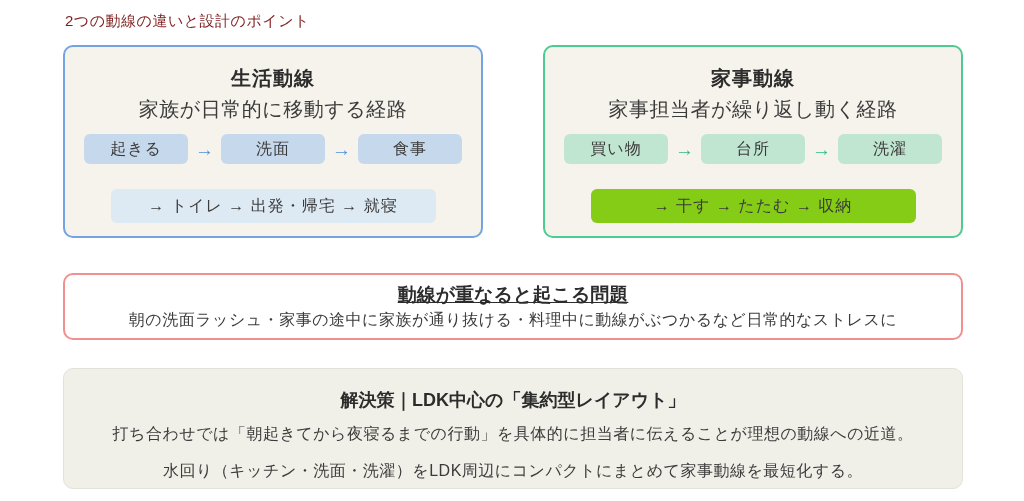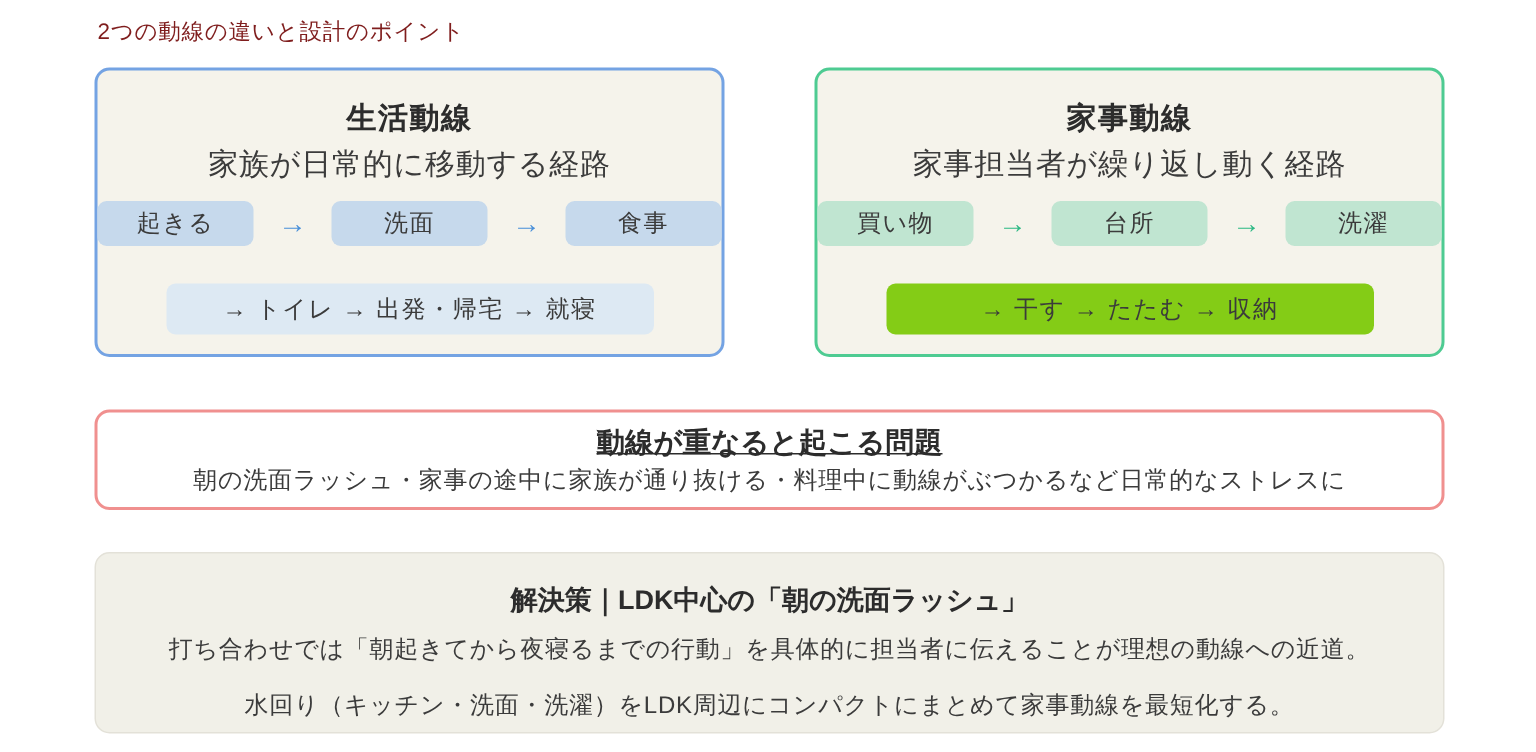"起きる" .steps { justify-content: space-between -> center }
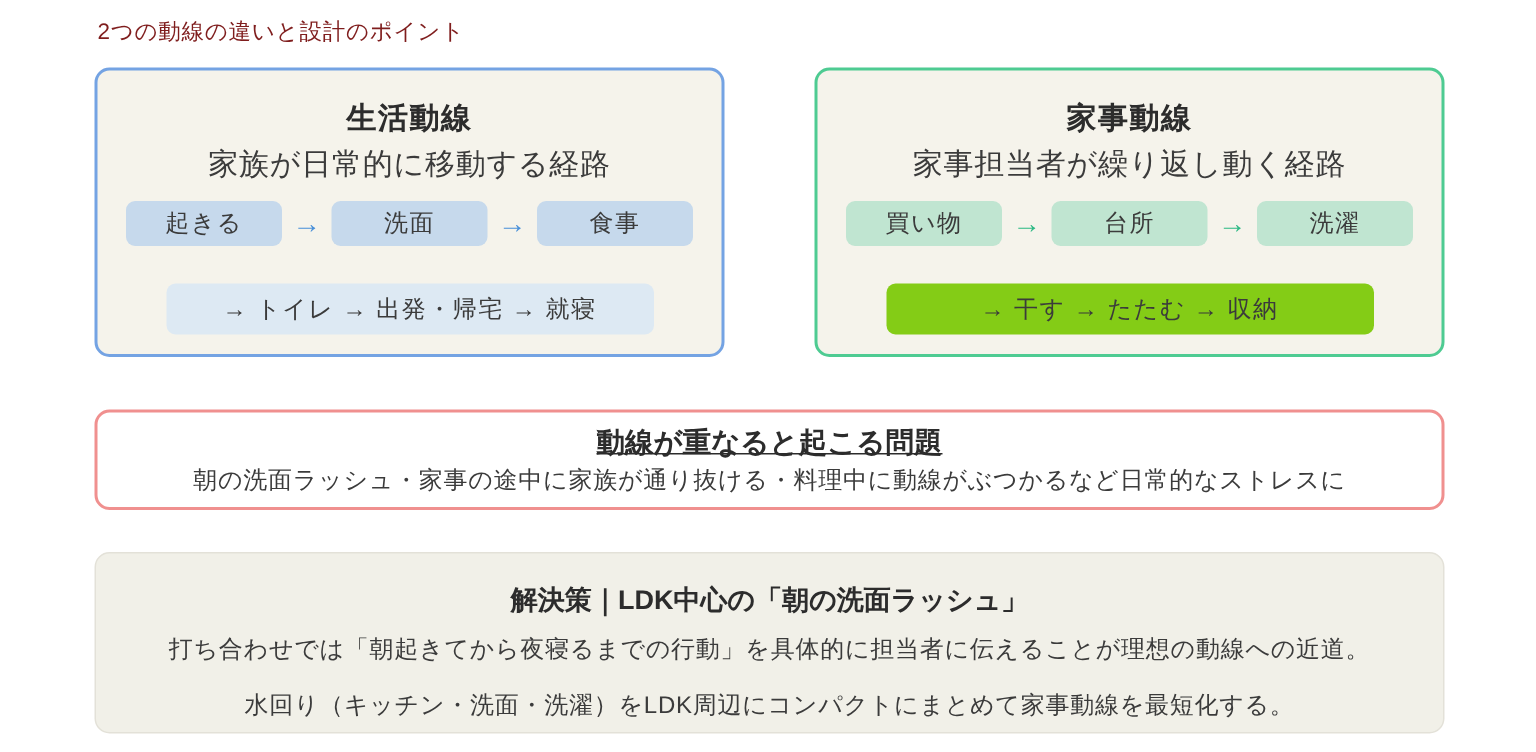"解決策｜LDK中心の「朝の洗面ラッシュ」" h2 { text: 朝の洗面ラッシュ -> 集約型レイアウト }
